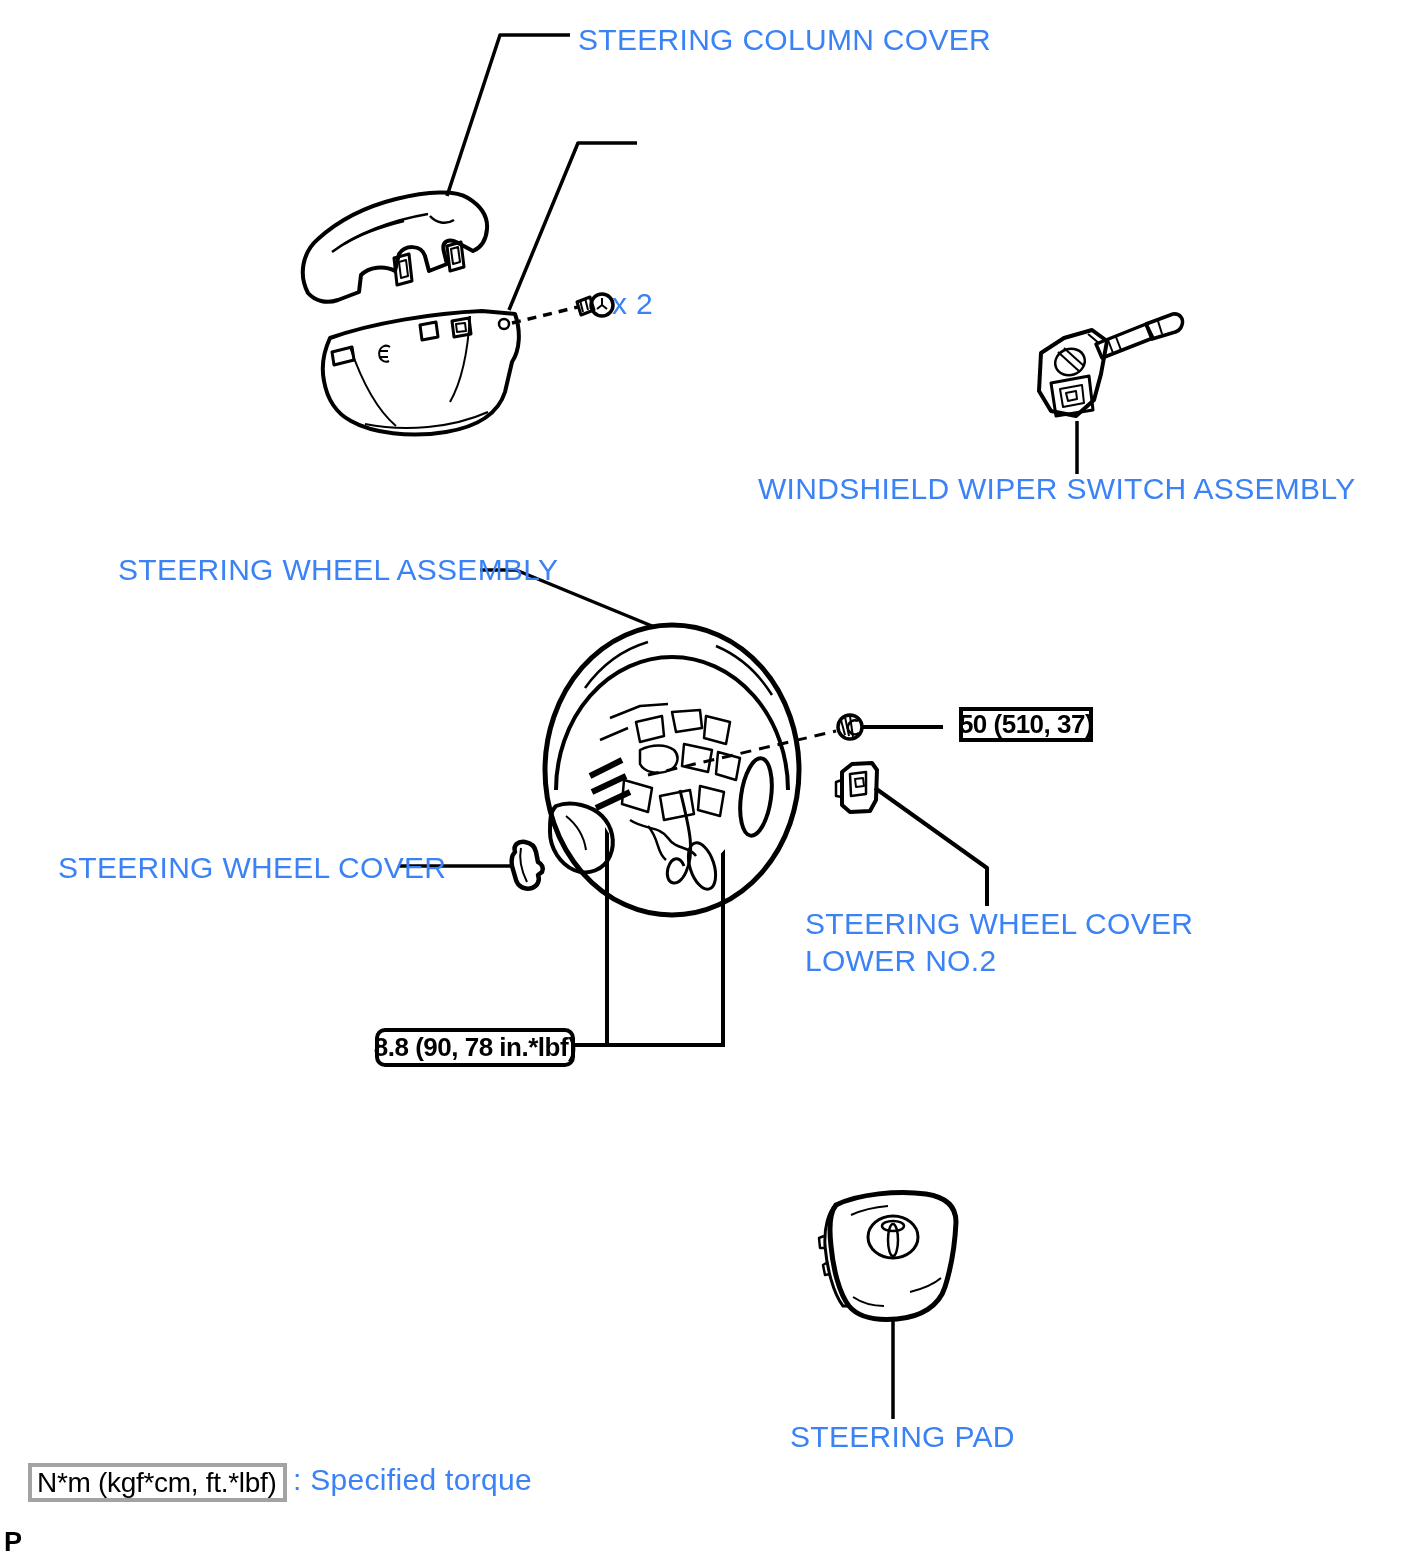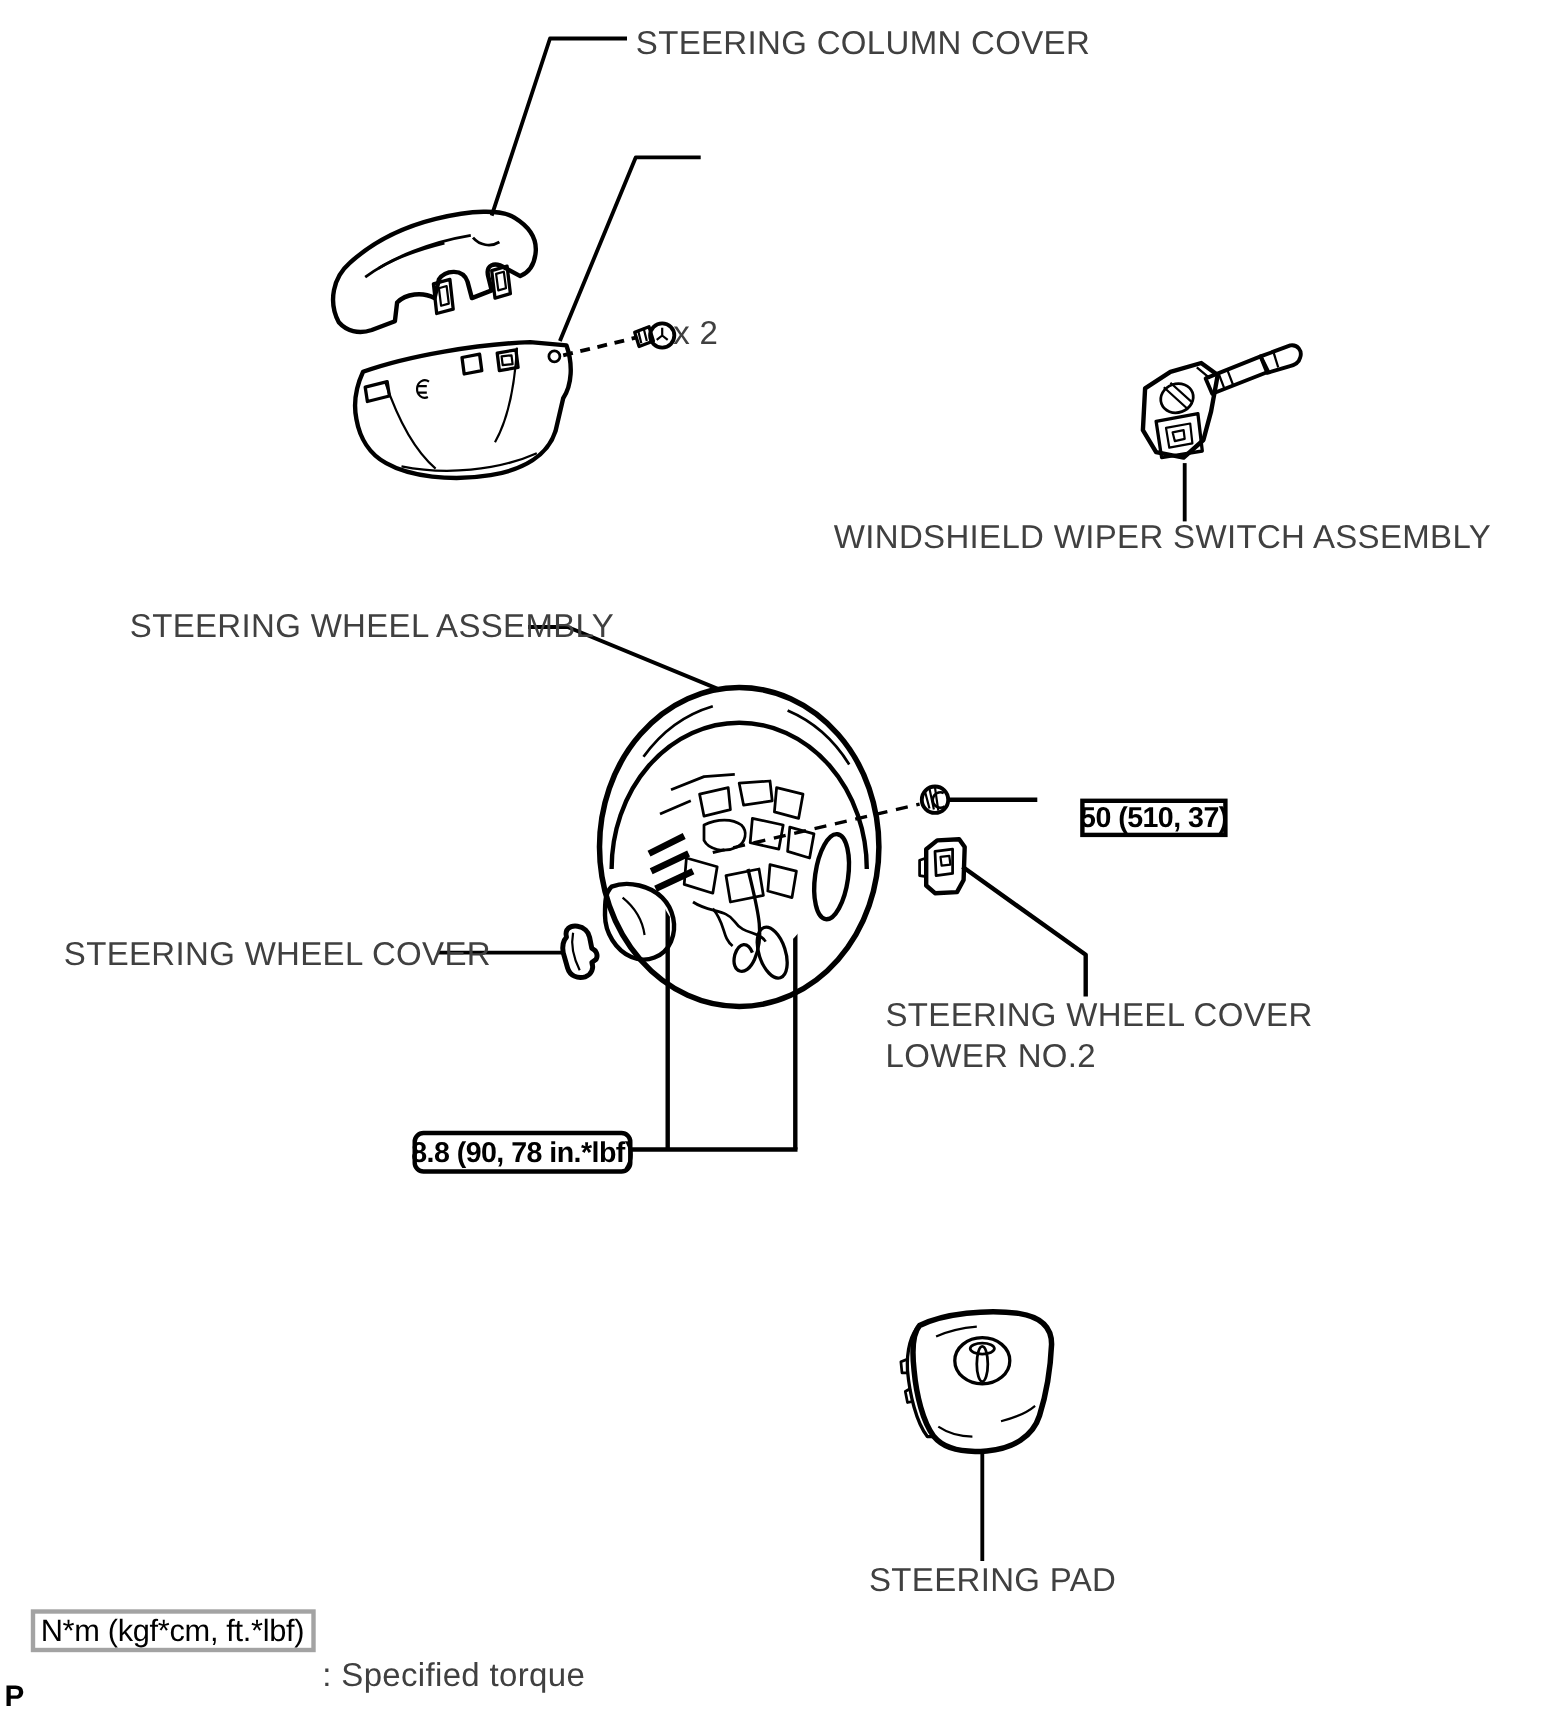"STEERING COLUMN COVER" .lbl { color: #404040 -> #3b82f6 }
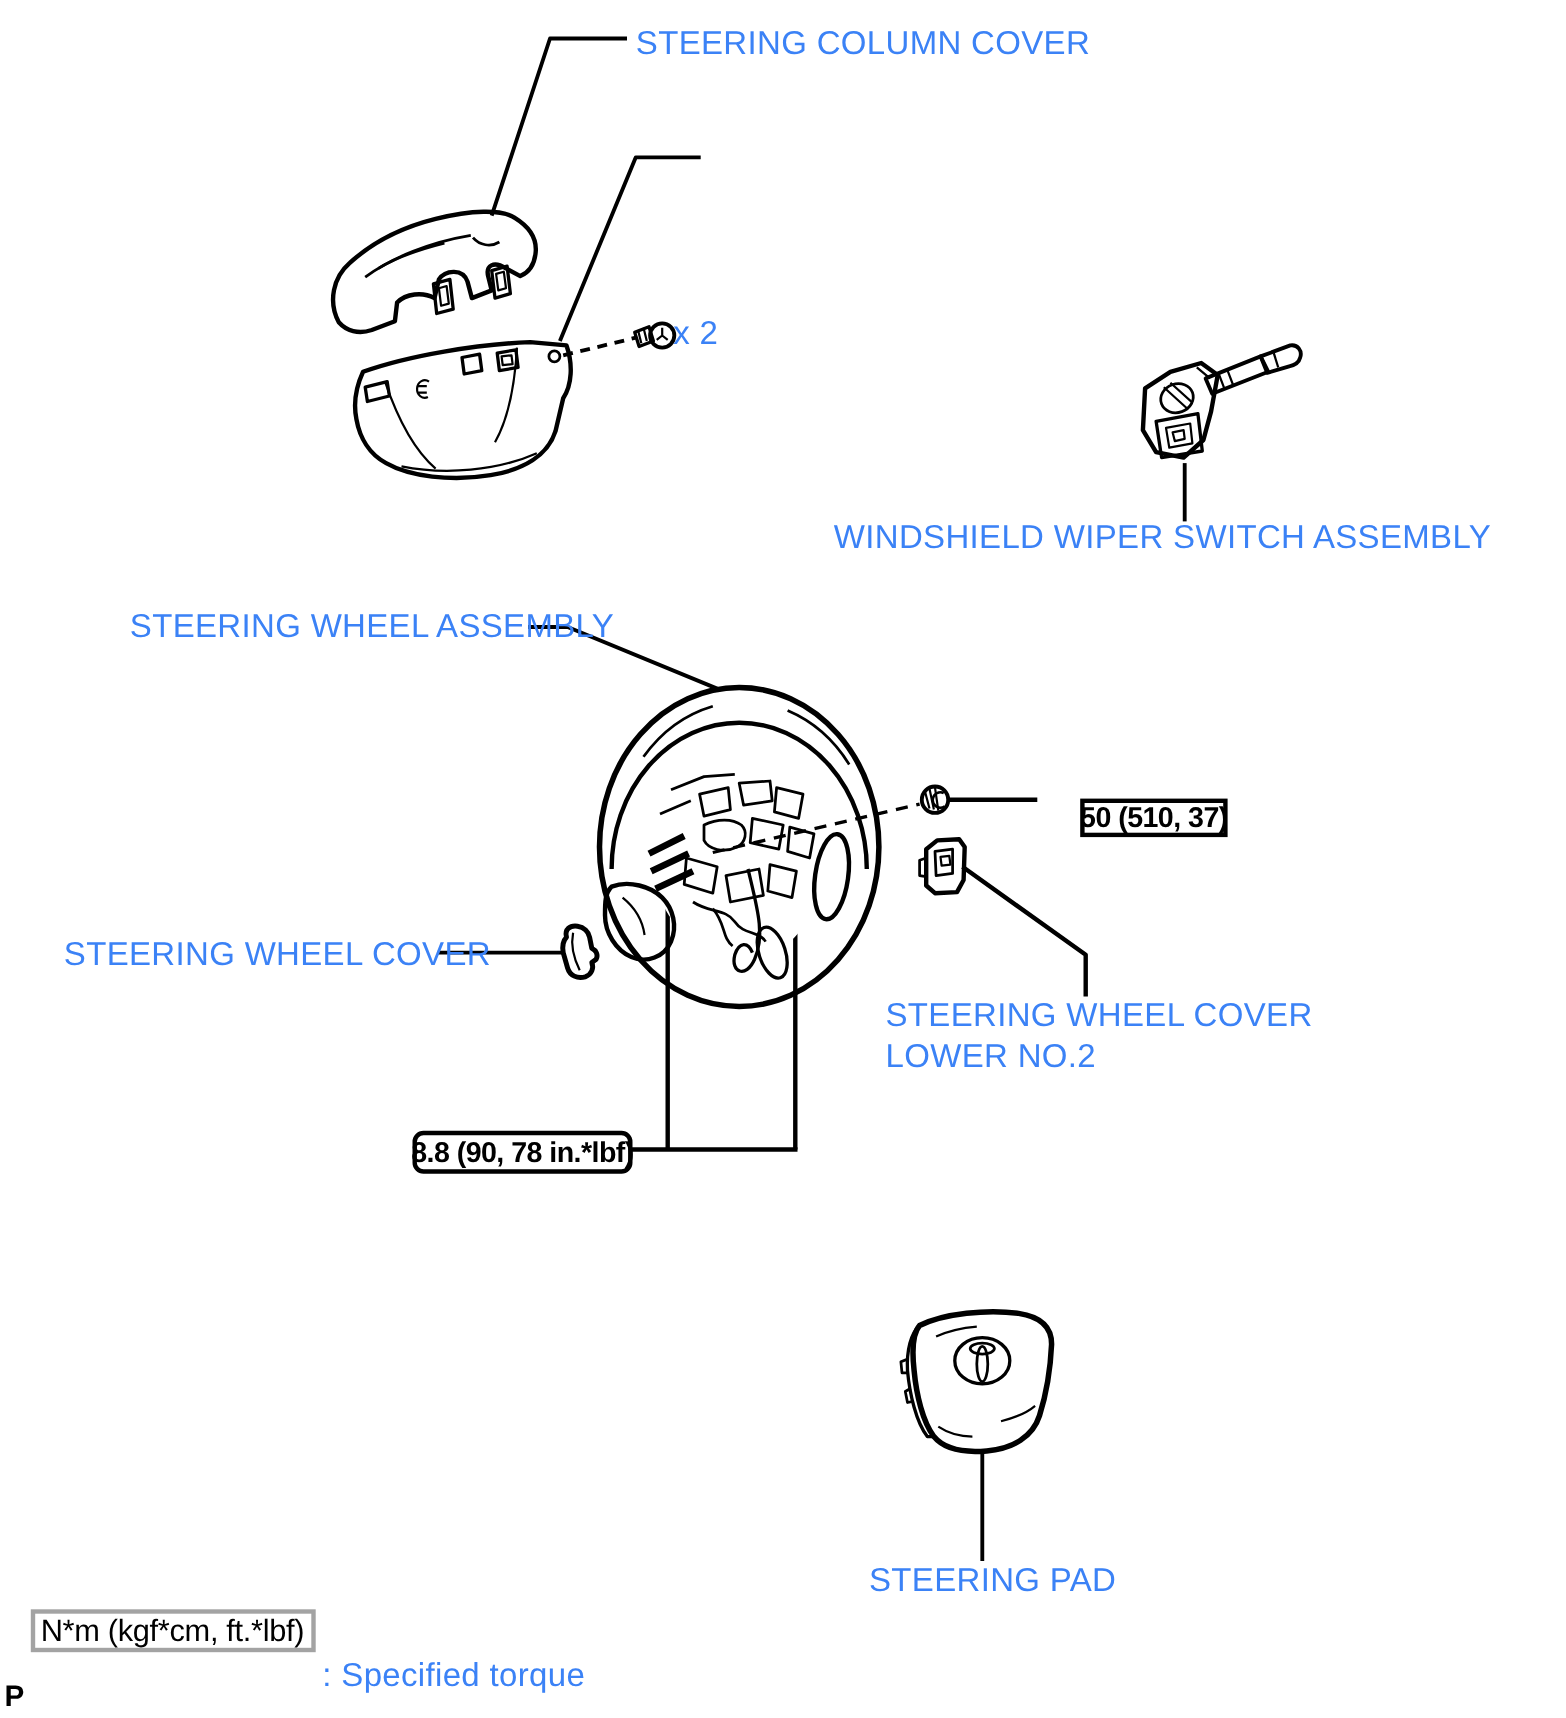"50 (510, 37)" div.torque-box { left: 982px -> 959px; margin-top: 19px -> none }
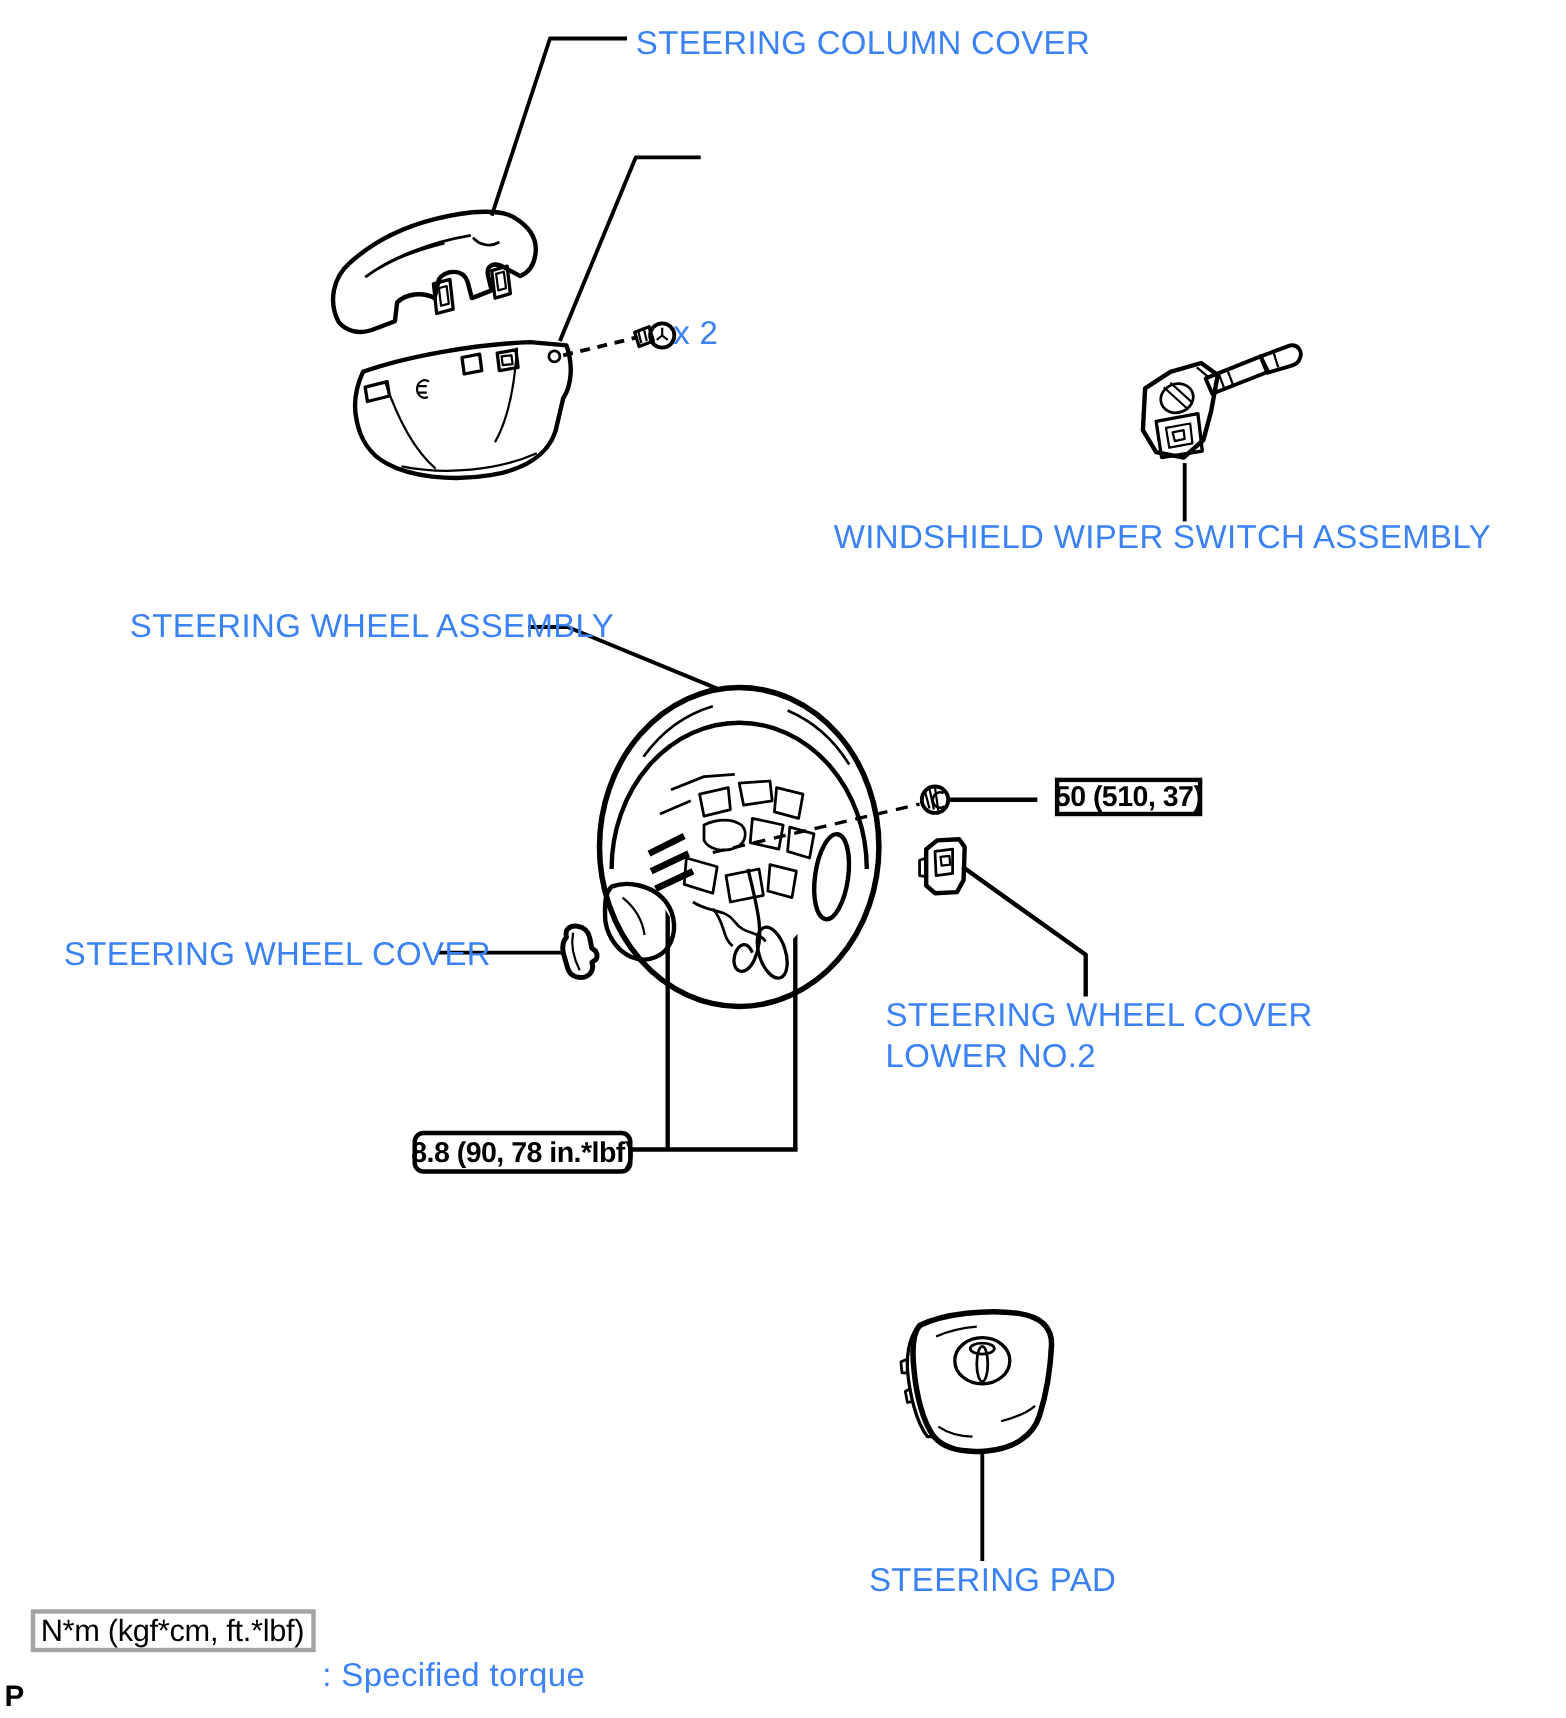": Specified torque" div.lbl { margin-top: 44px -> none }
